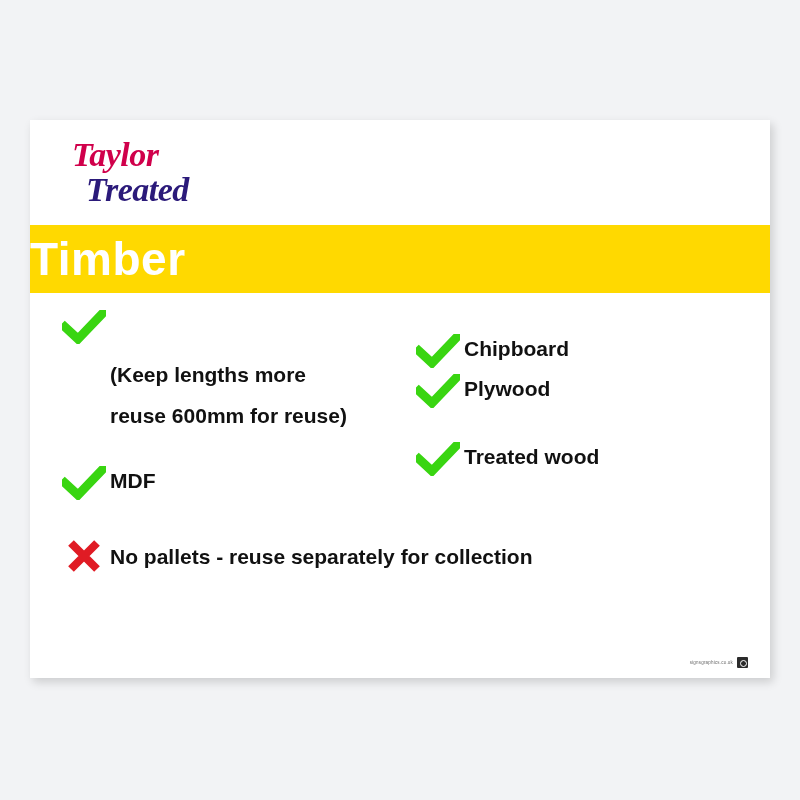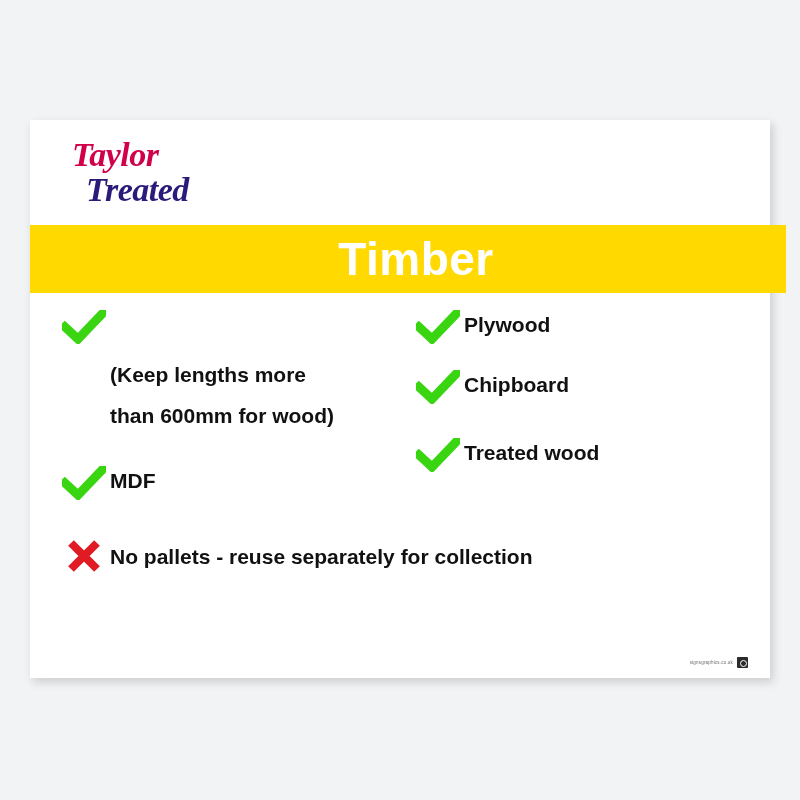"Timber" .title-band { justify-content: center -> flex-start; padding-left: 16px -> none }
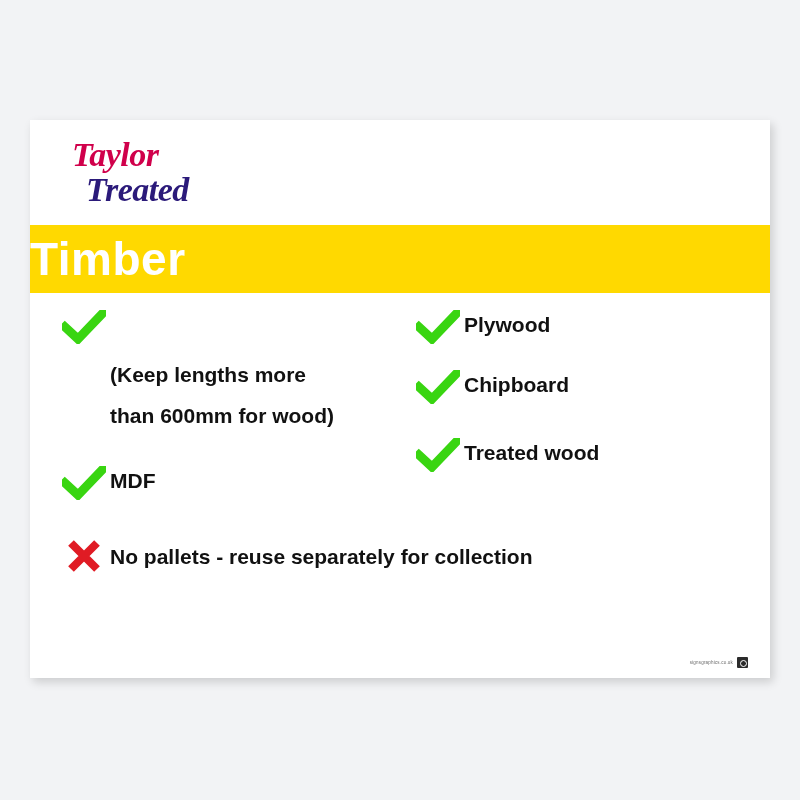"Plywood" div.item { order: before "Chipboard" -> after "Chipboard" }
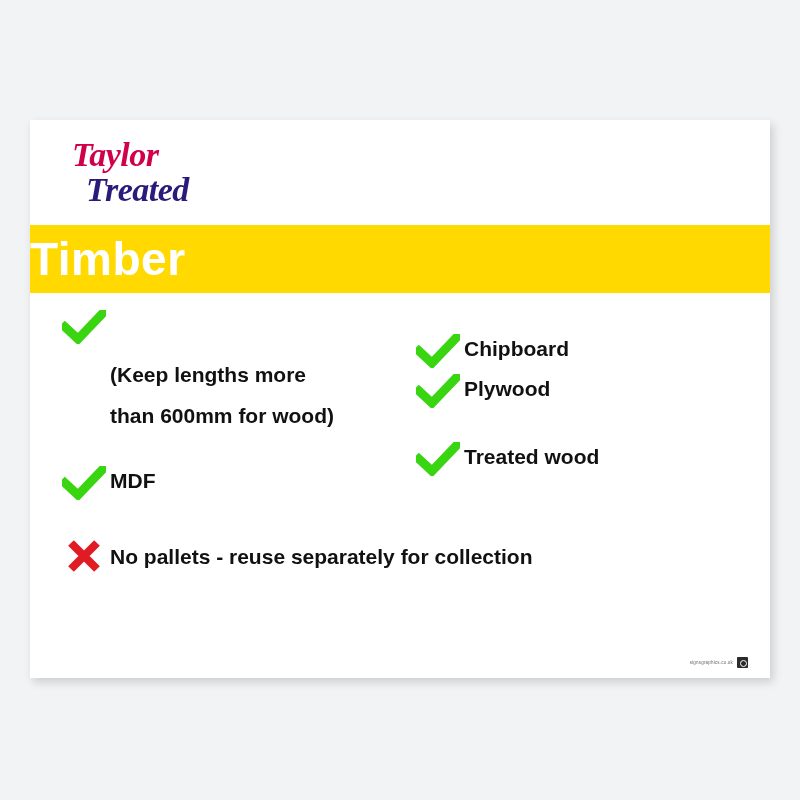"than 600mm for wood)" div.cont-line { text: than 600mm for wood -> reuse 600mm for reuse }
